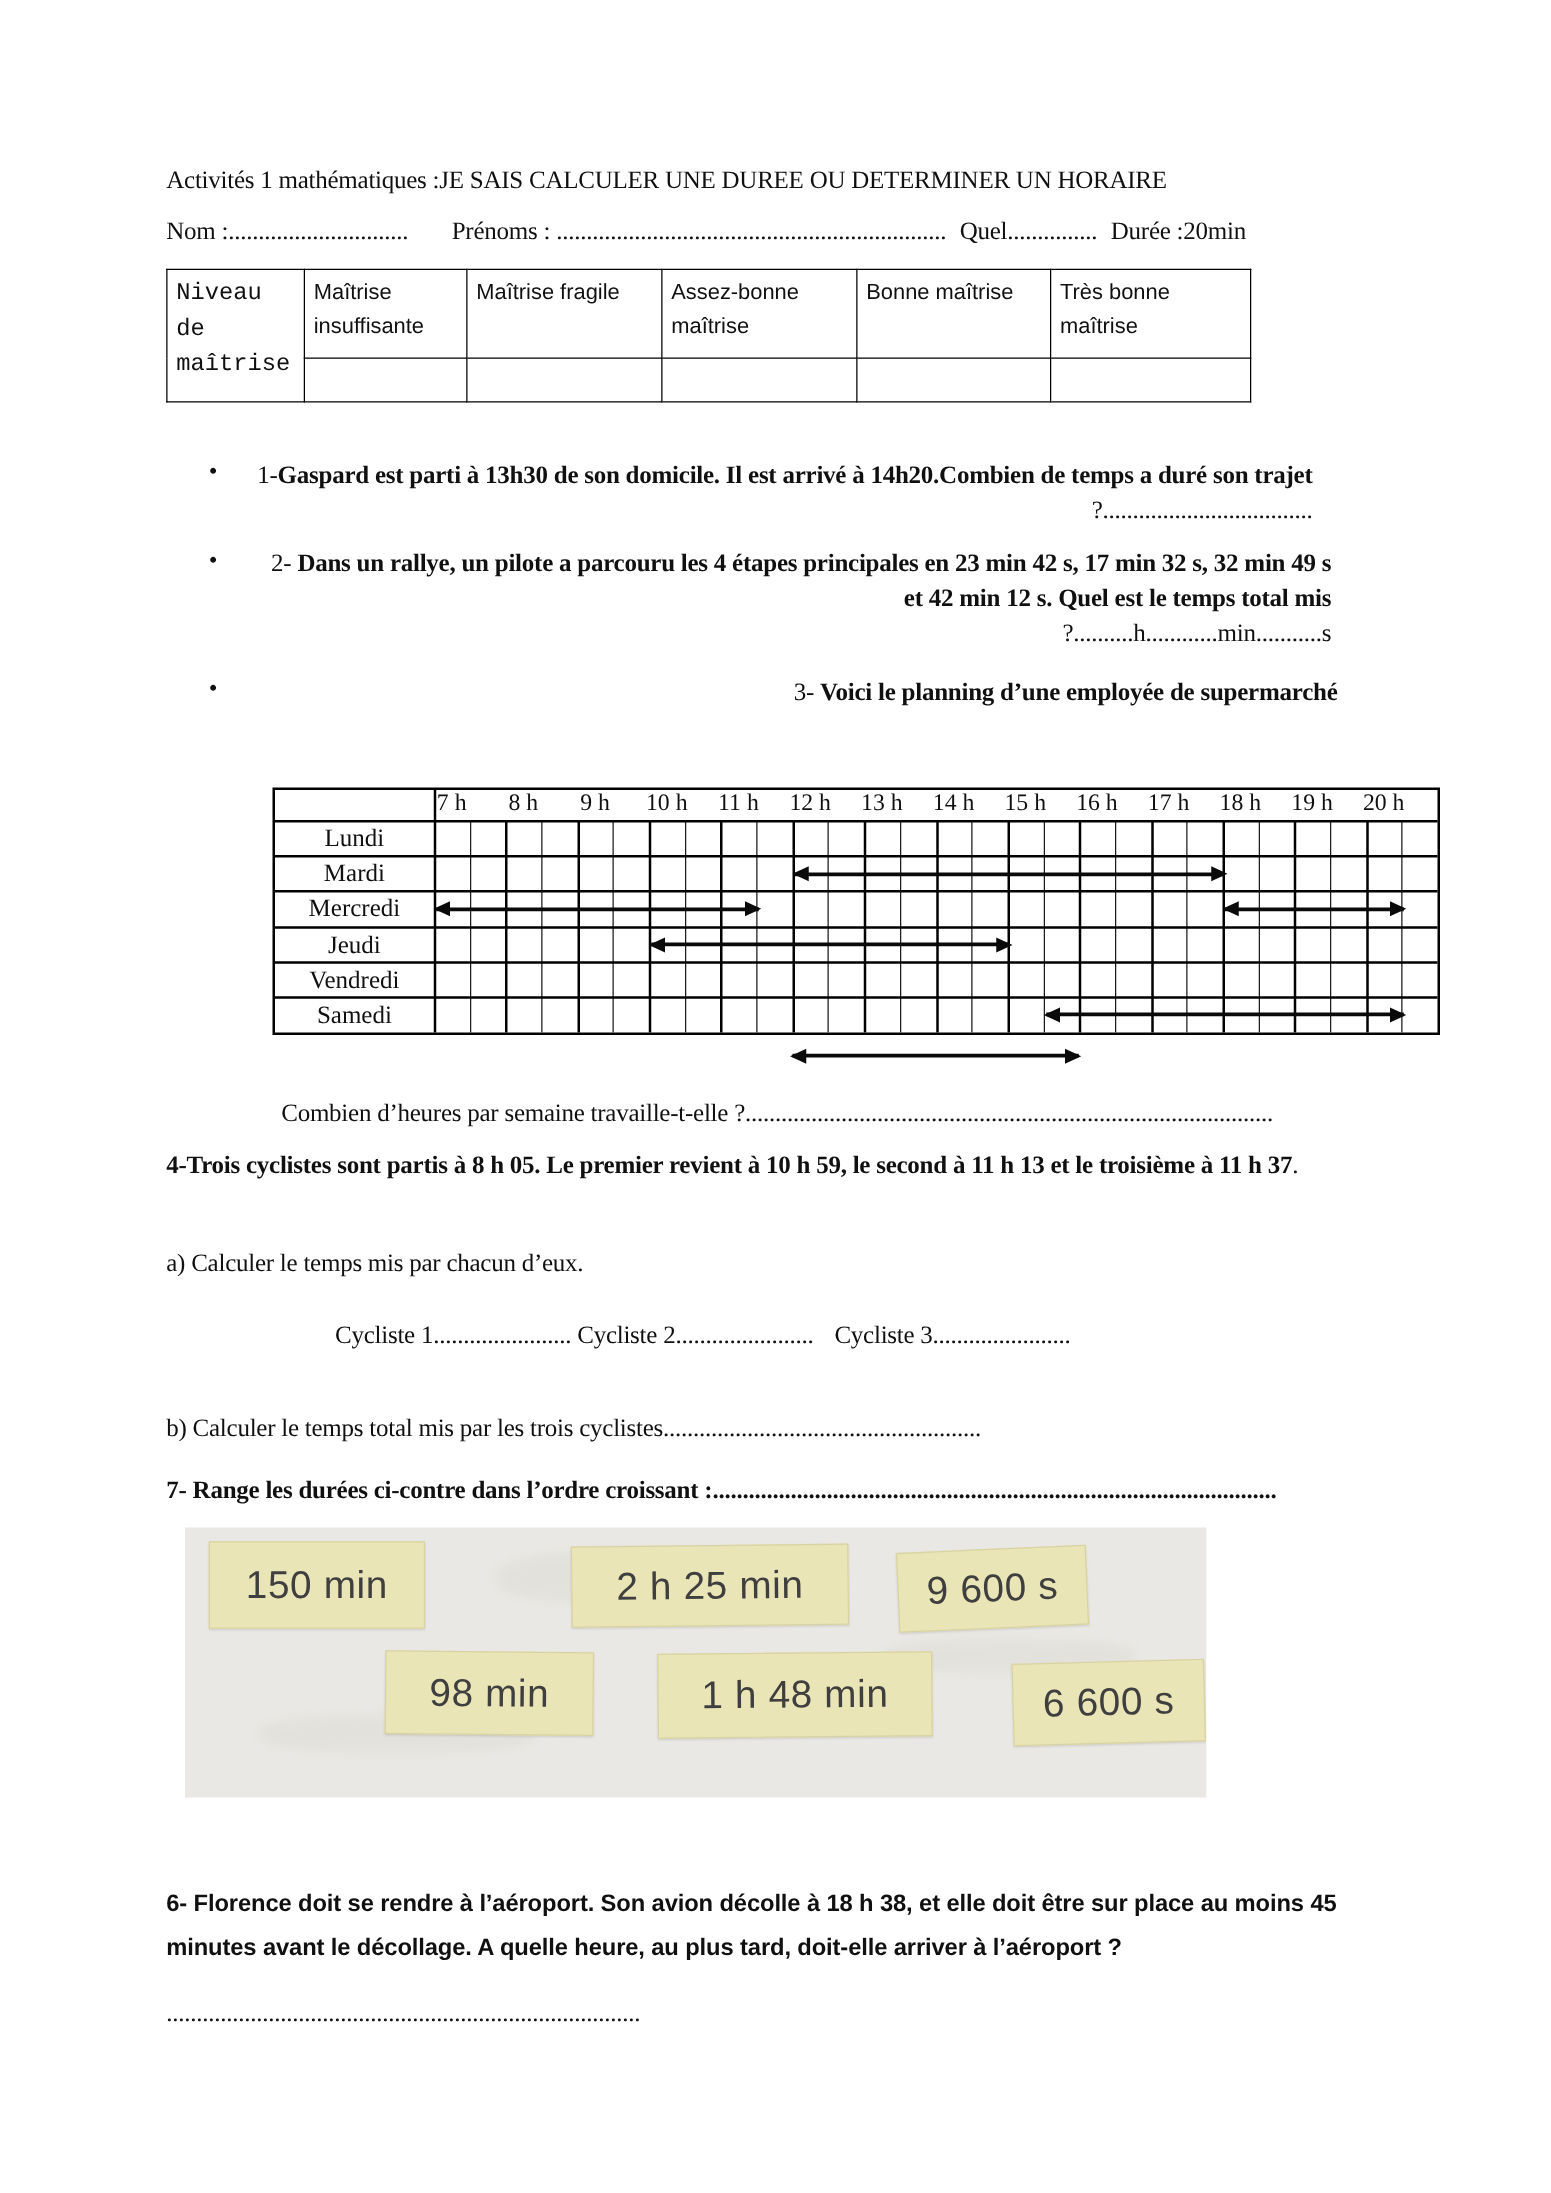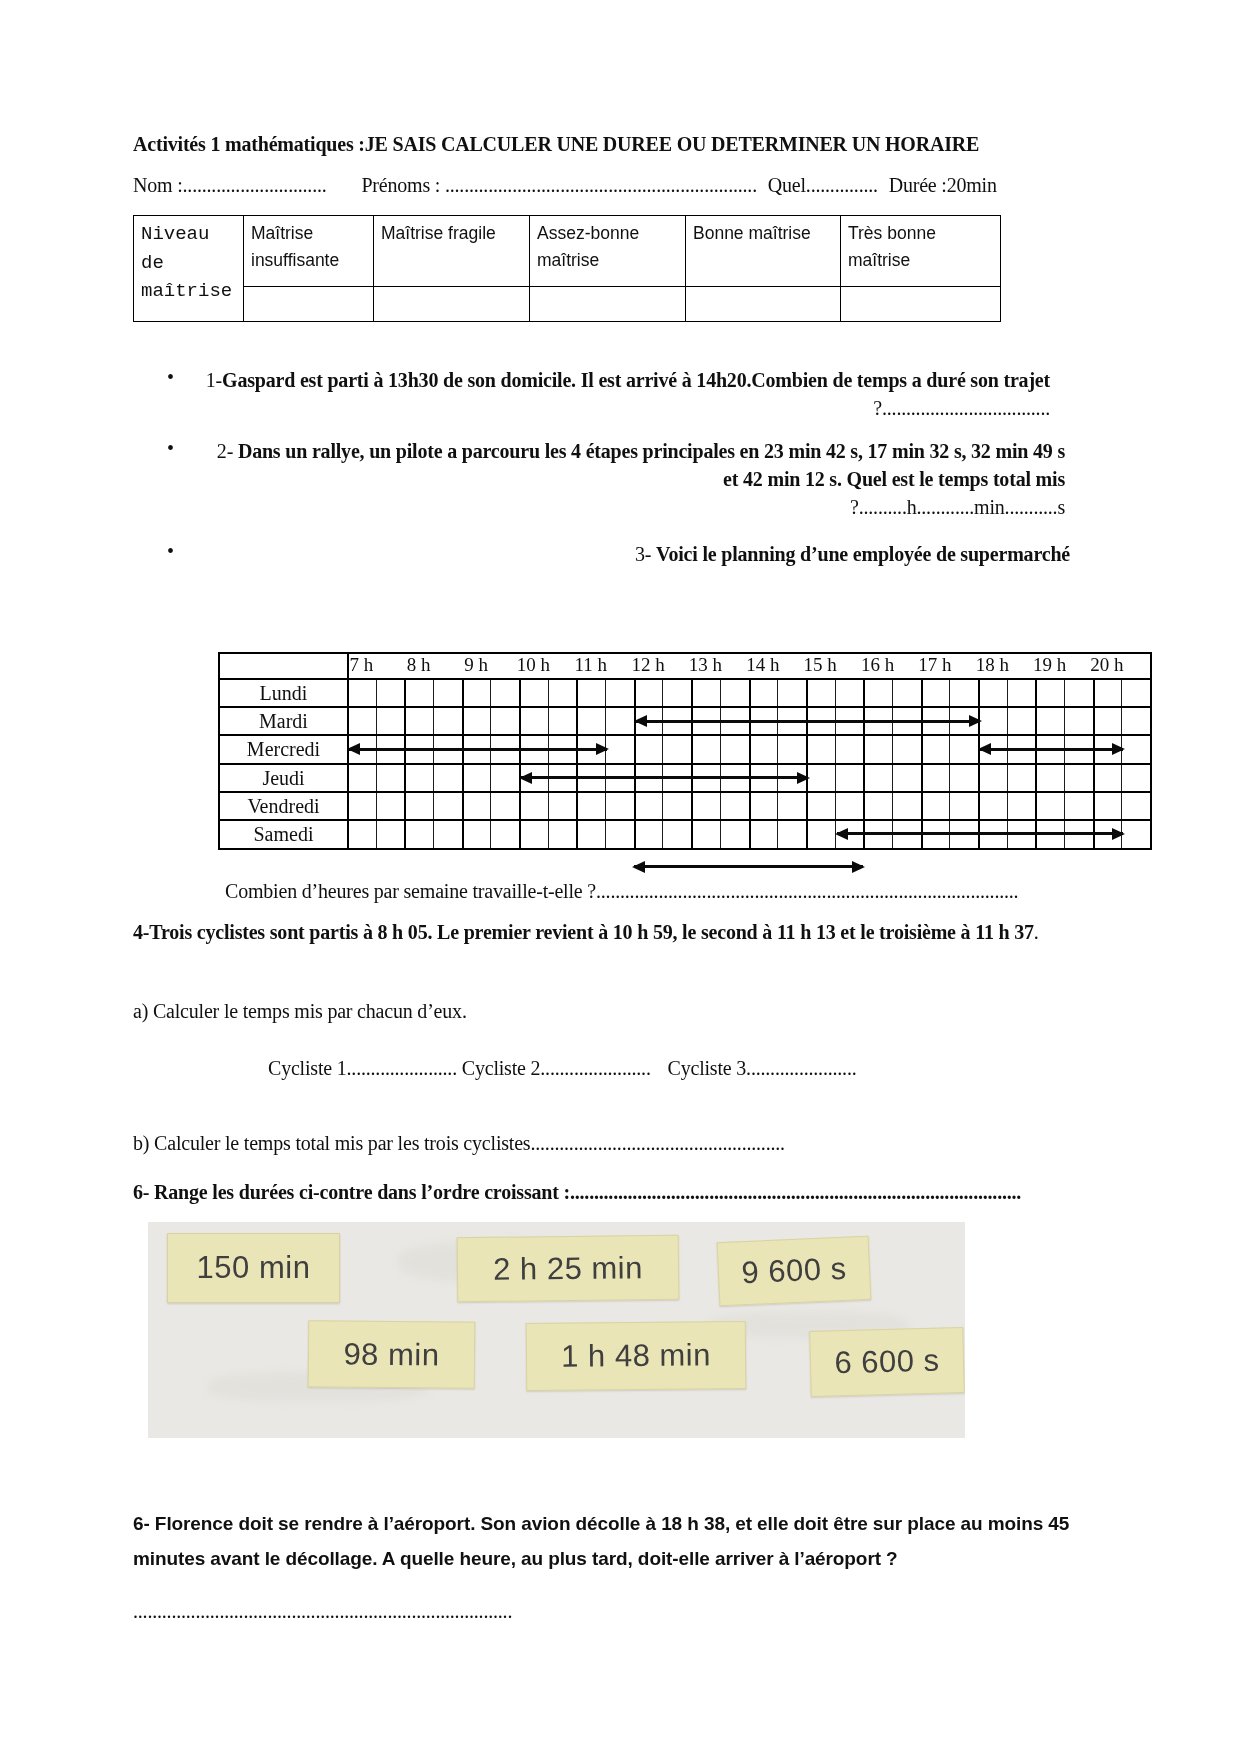"Activités 1 mathématiques :JE SAIS" .title { font-weight: bold -> normal }
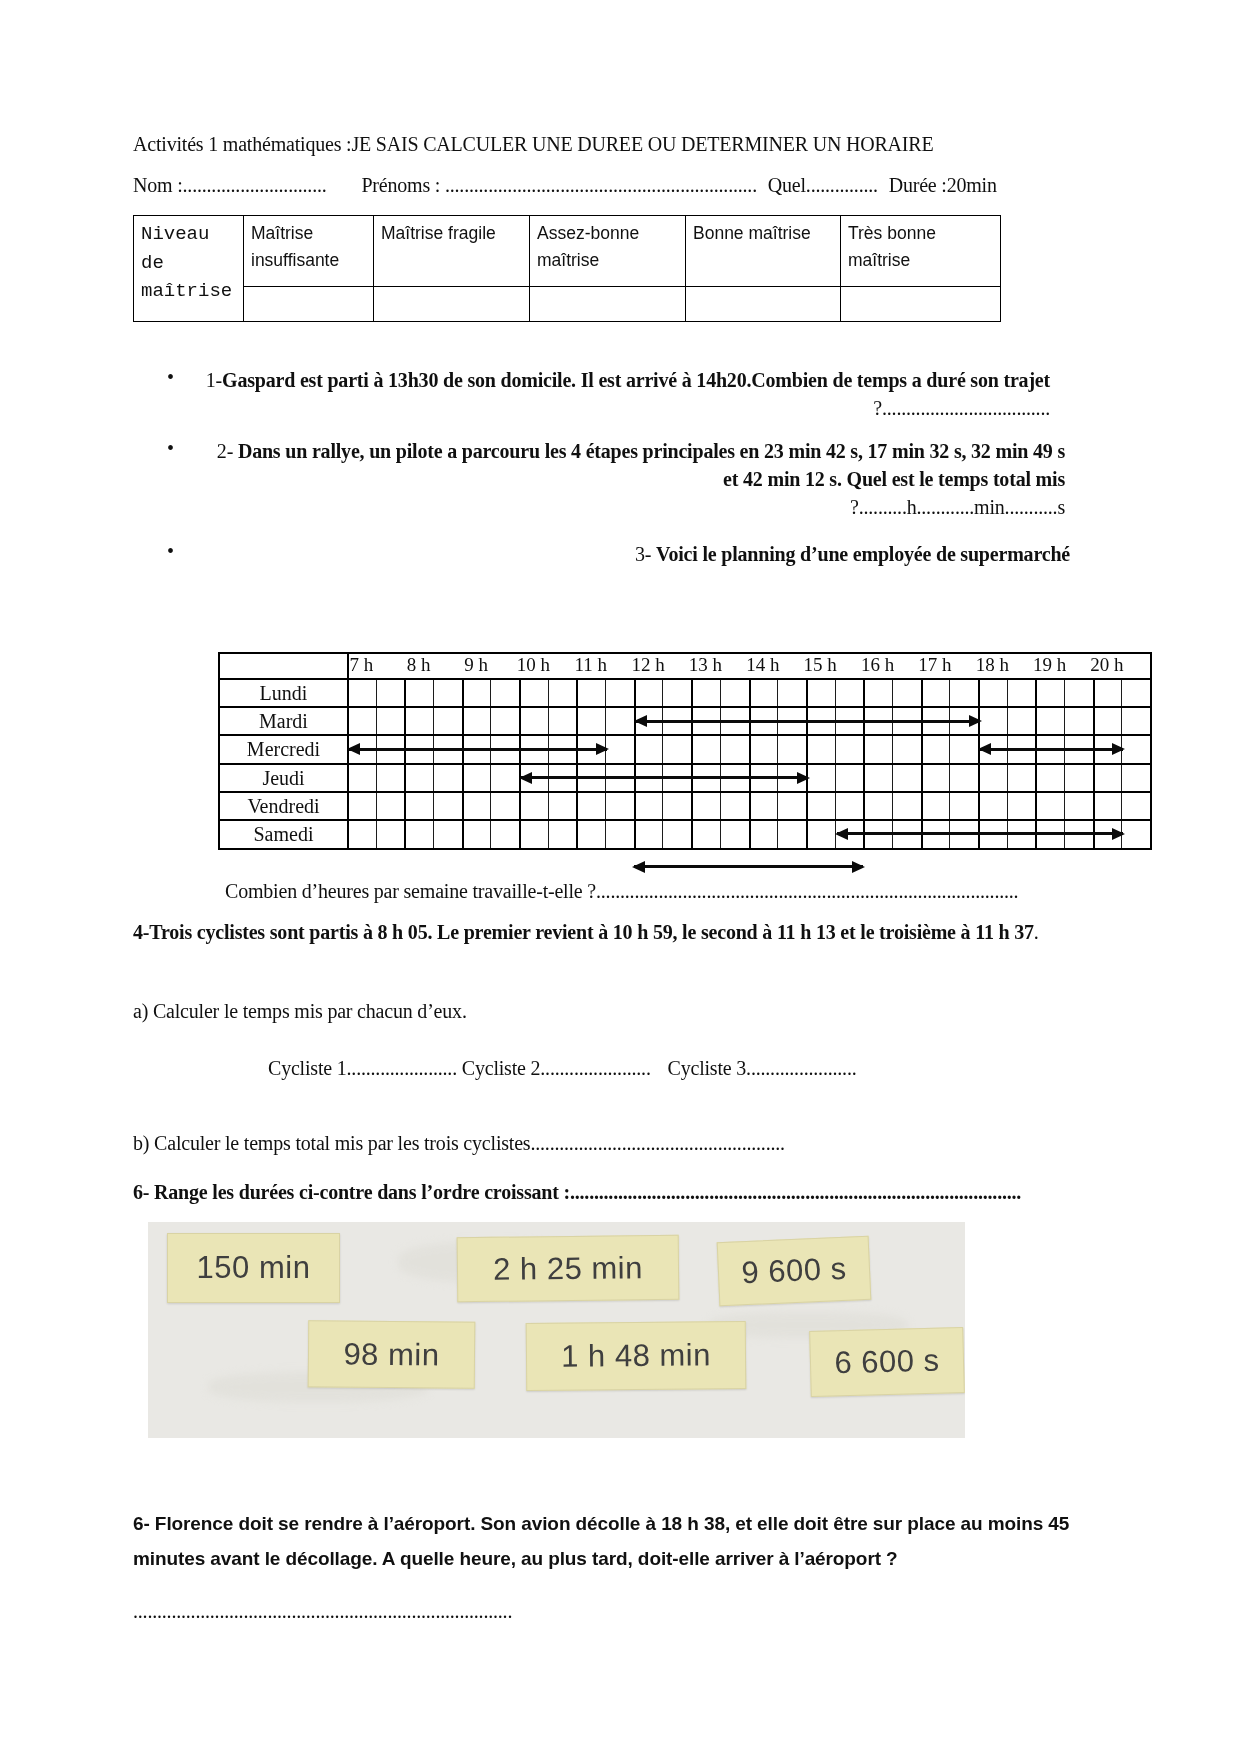"7 h" #planning-section { top: 652px -> 630px }
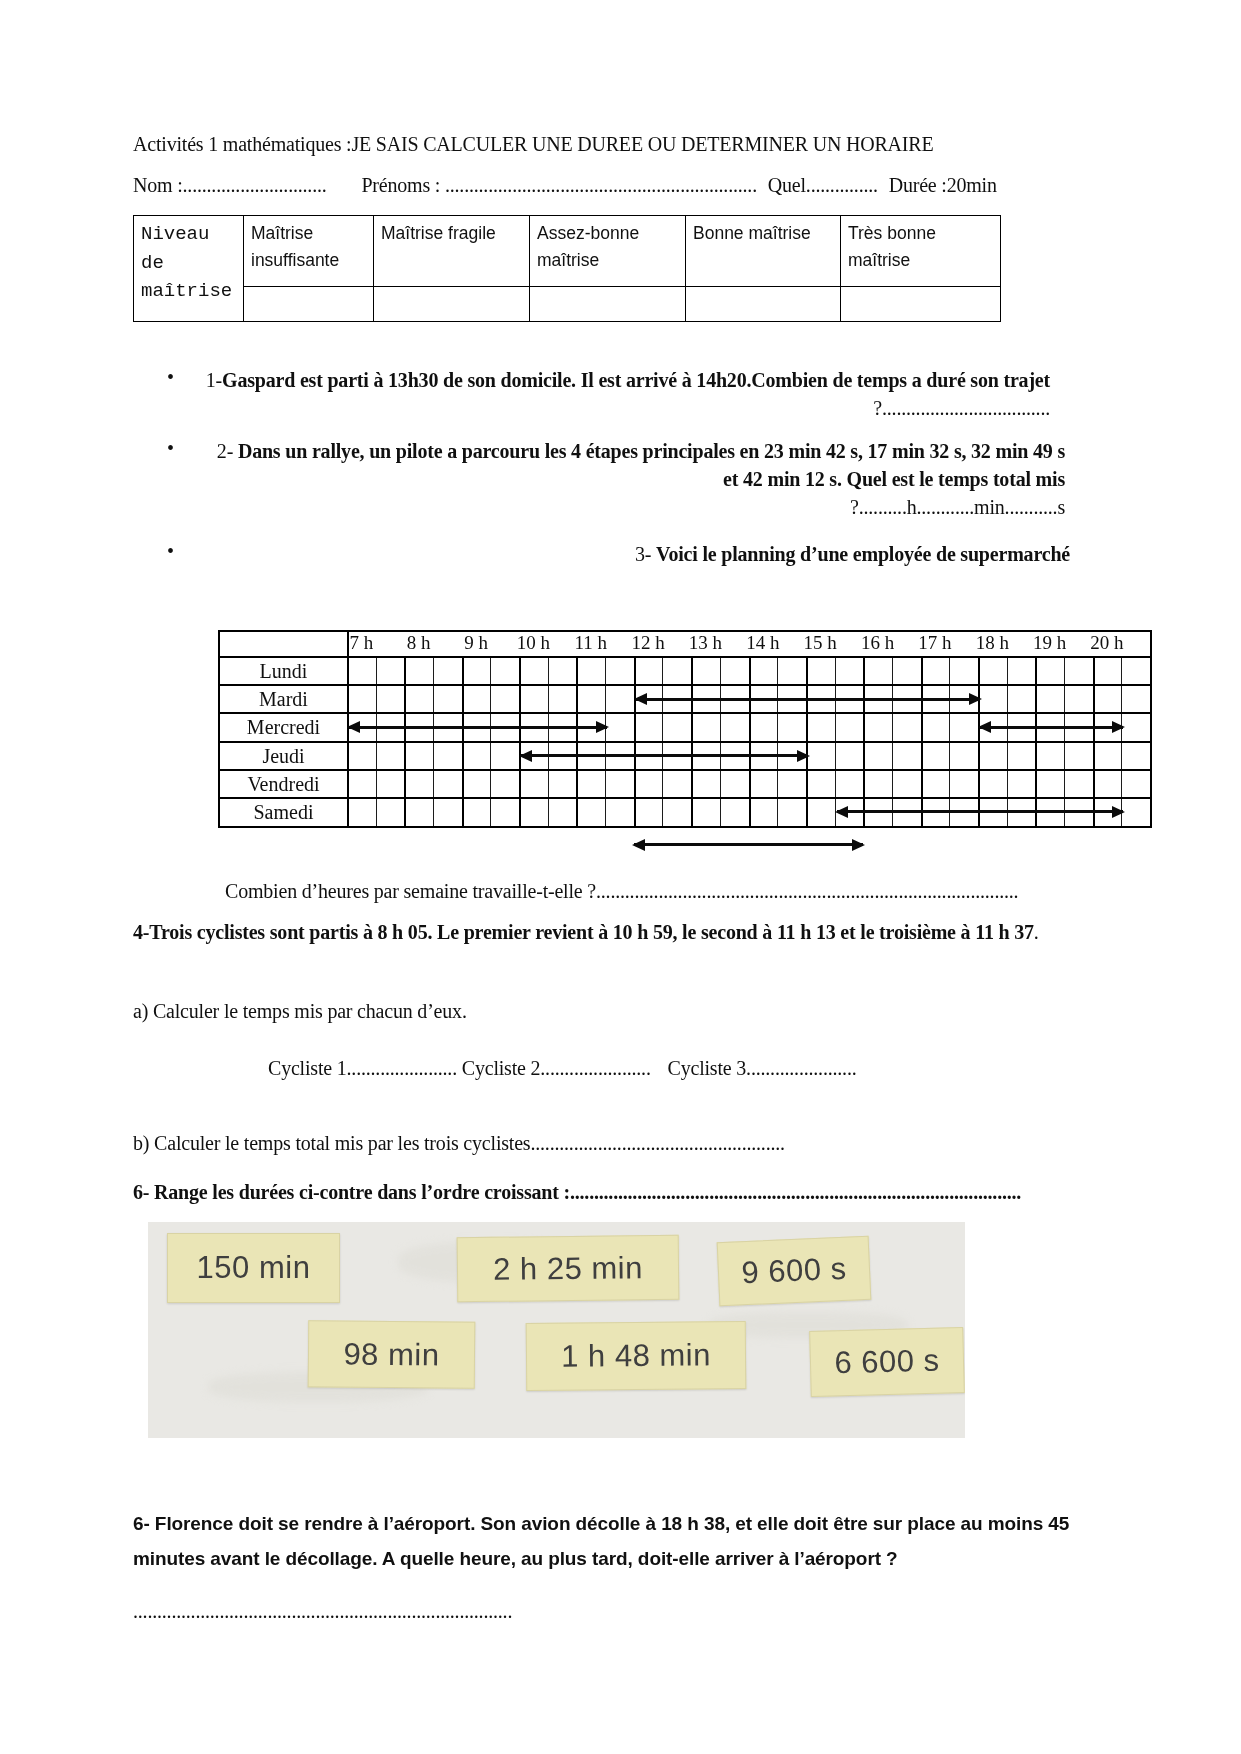"6- Range les durées ci-contre" b { text: 6- -> 7- }
